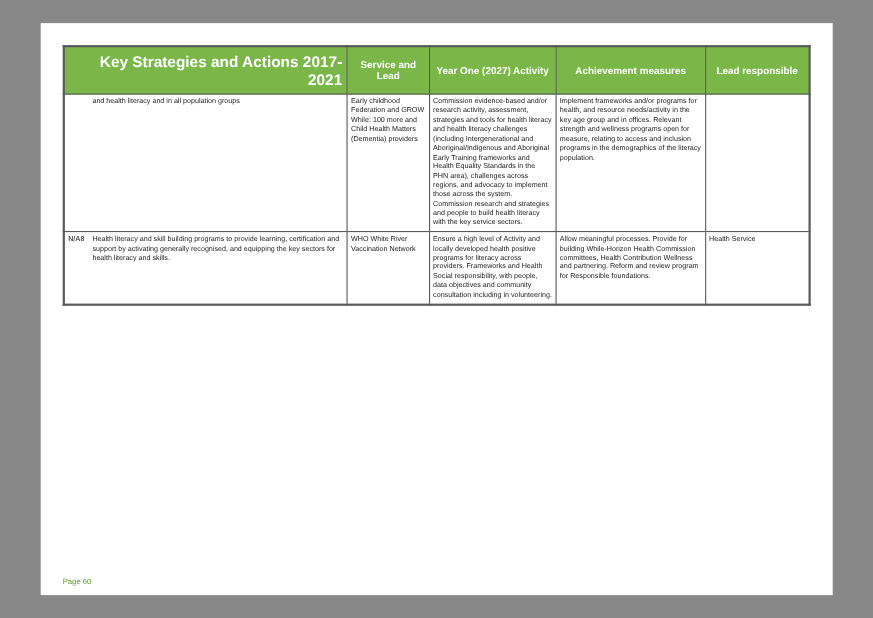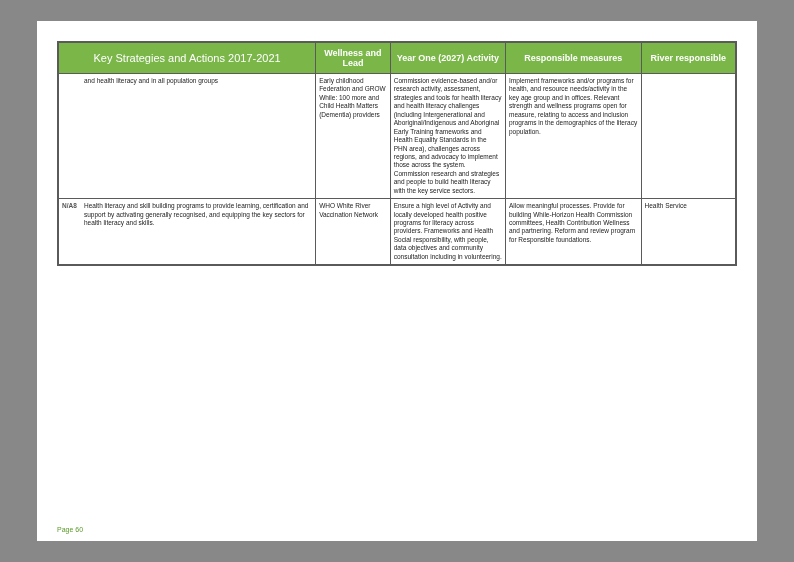"Key Strategies and Actions 2017-2021" th.main-header { font-size: 11px -> 14px; font-weight: normal -> bold; text-align: none -> right }
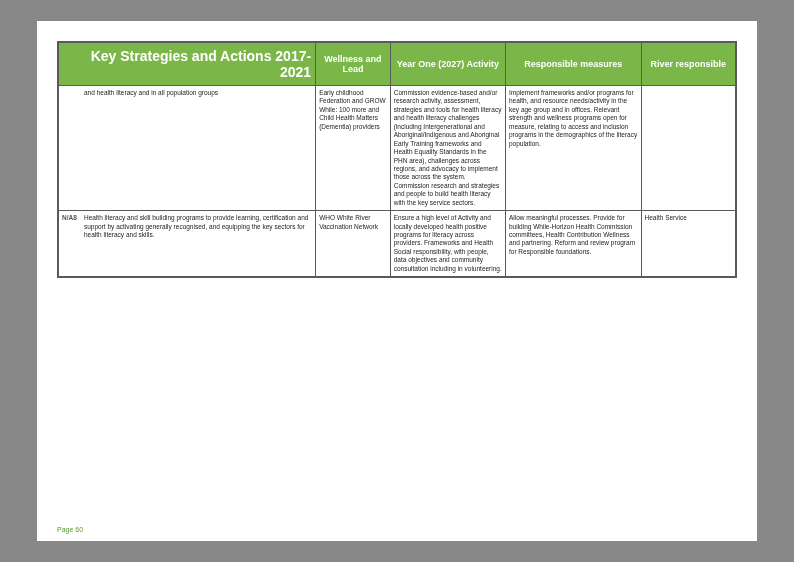"Wellness and Lead" th { text: Wellness -> Service }
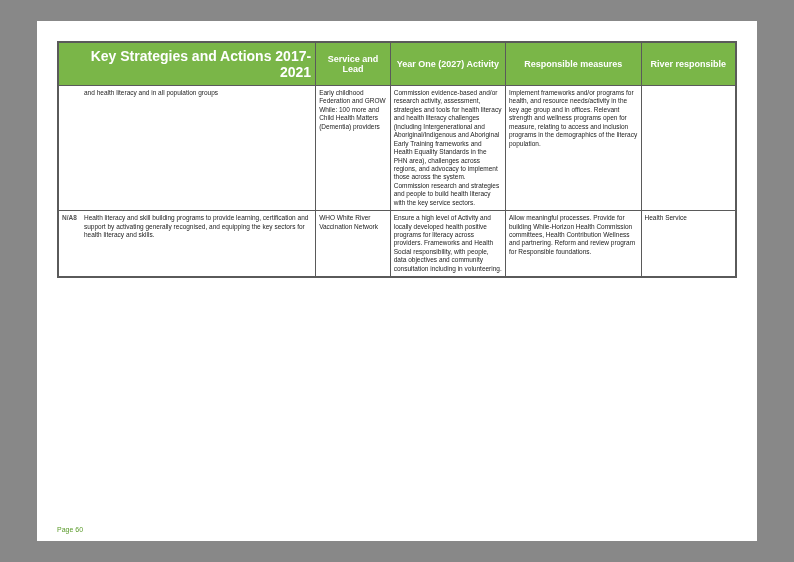"Responsible measures" th { text: Responsible -> Achievement }
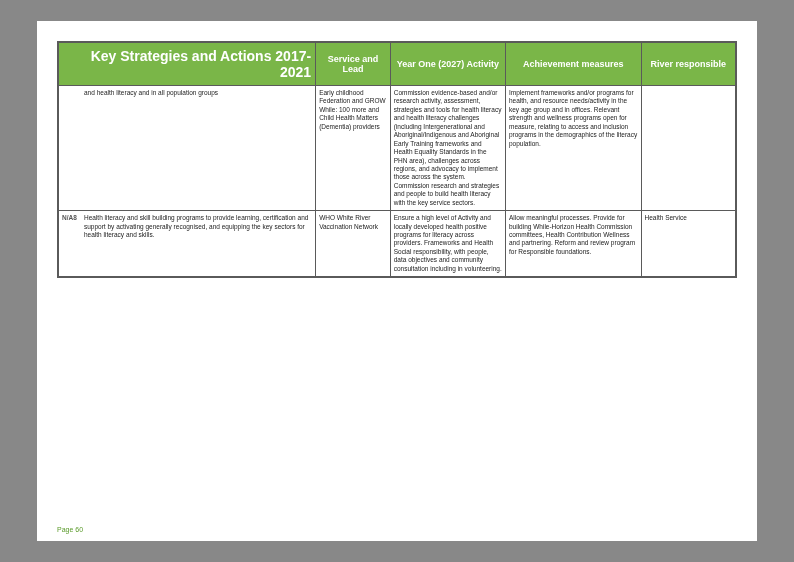"River responsible" th { text: River -> Lead }
